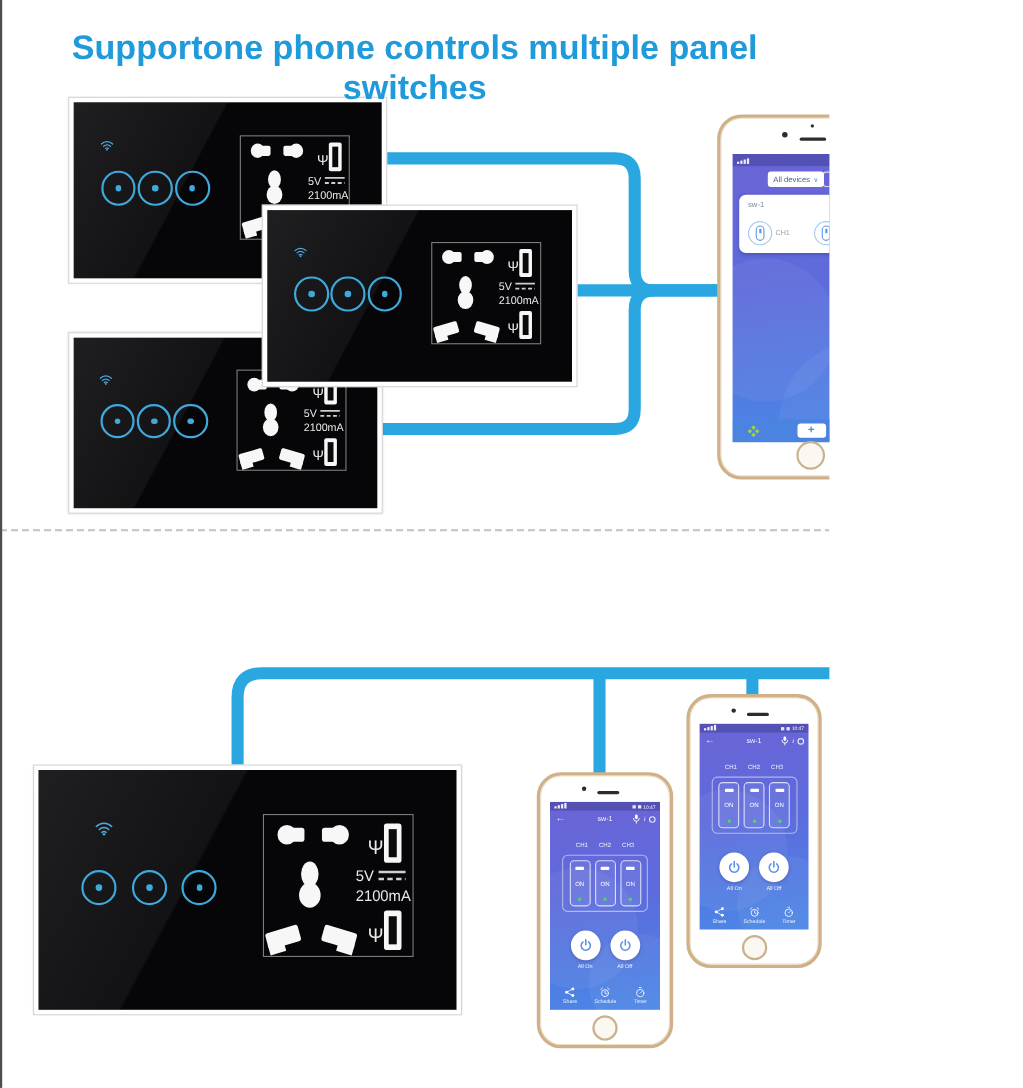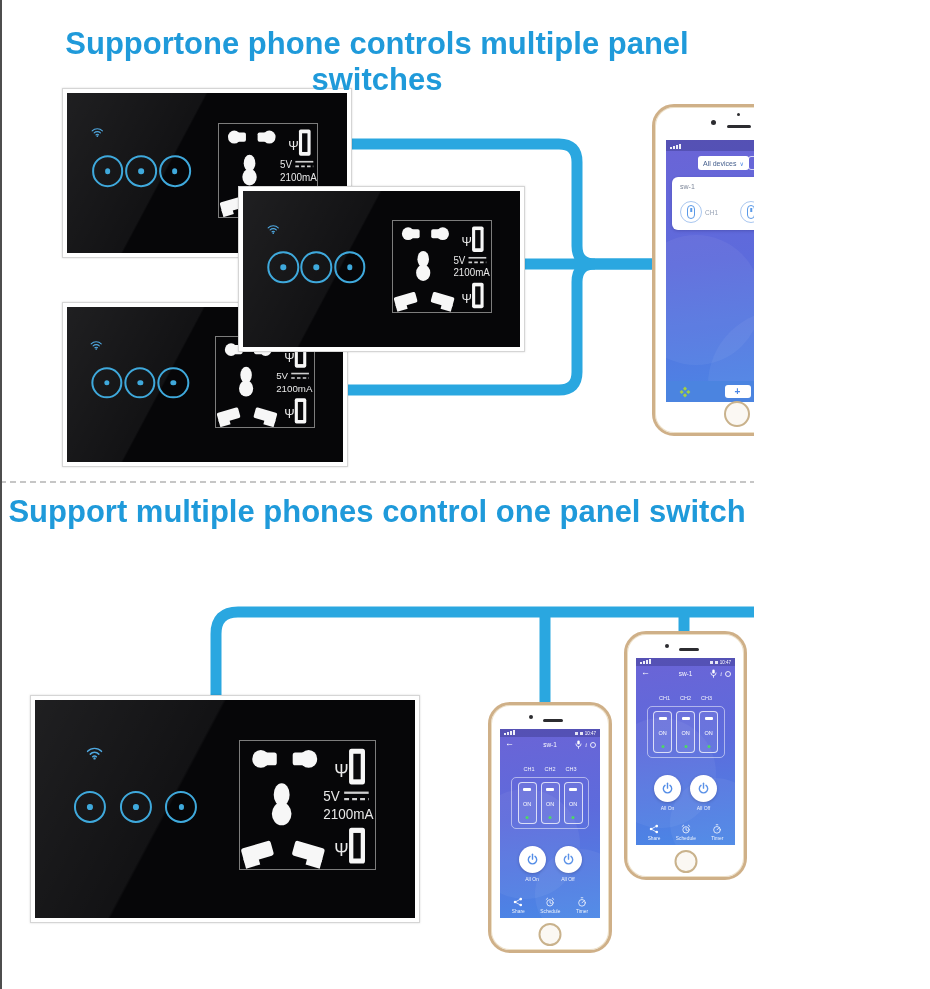"Support multiple phones control one" div.sec-title { html: <div>Support multiple phones control one panel switch</div> -> none }
